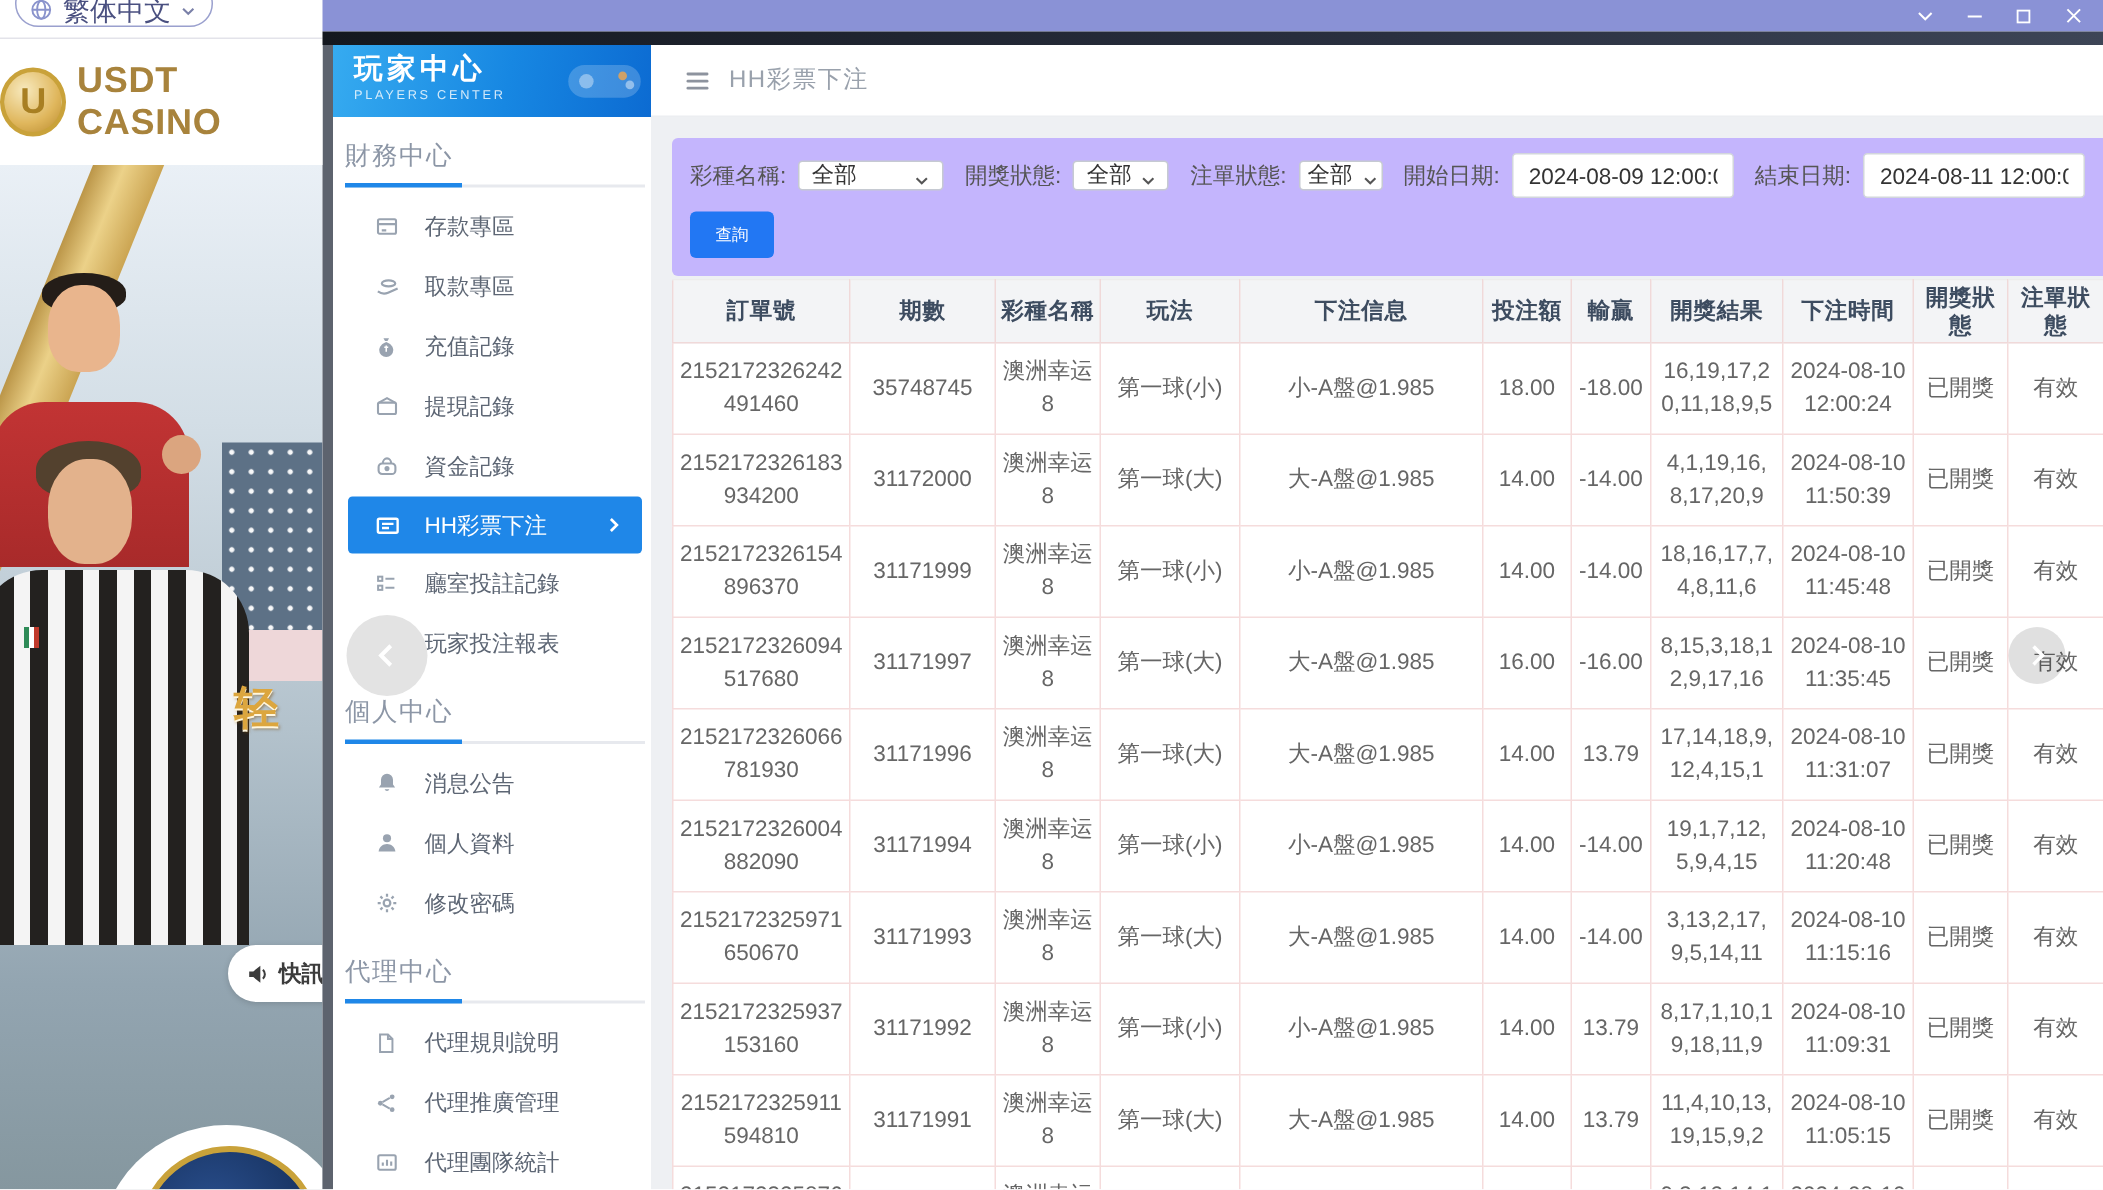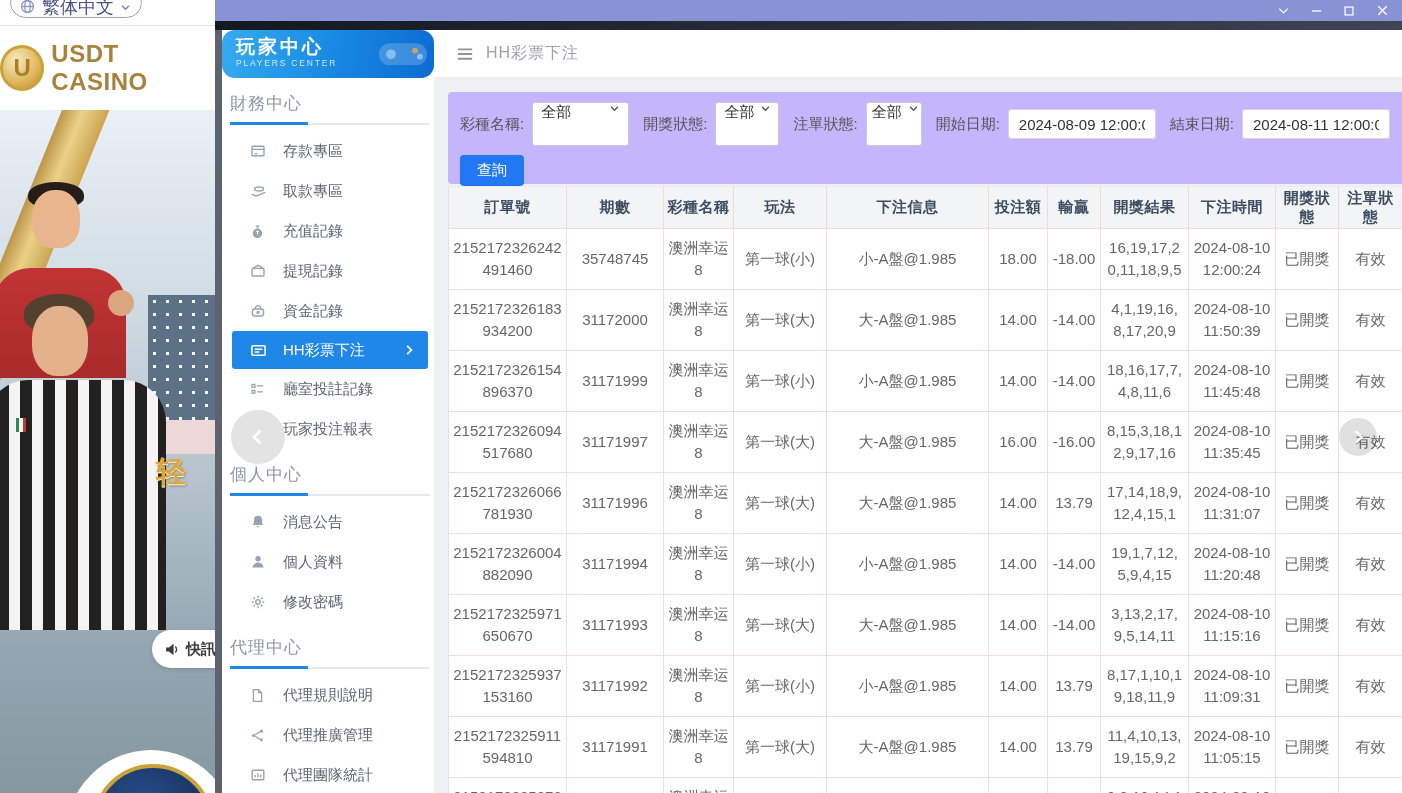"玩家中心" .sb-header { border-radius: 13px -> none }
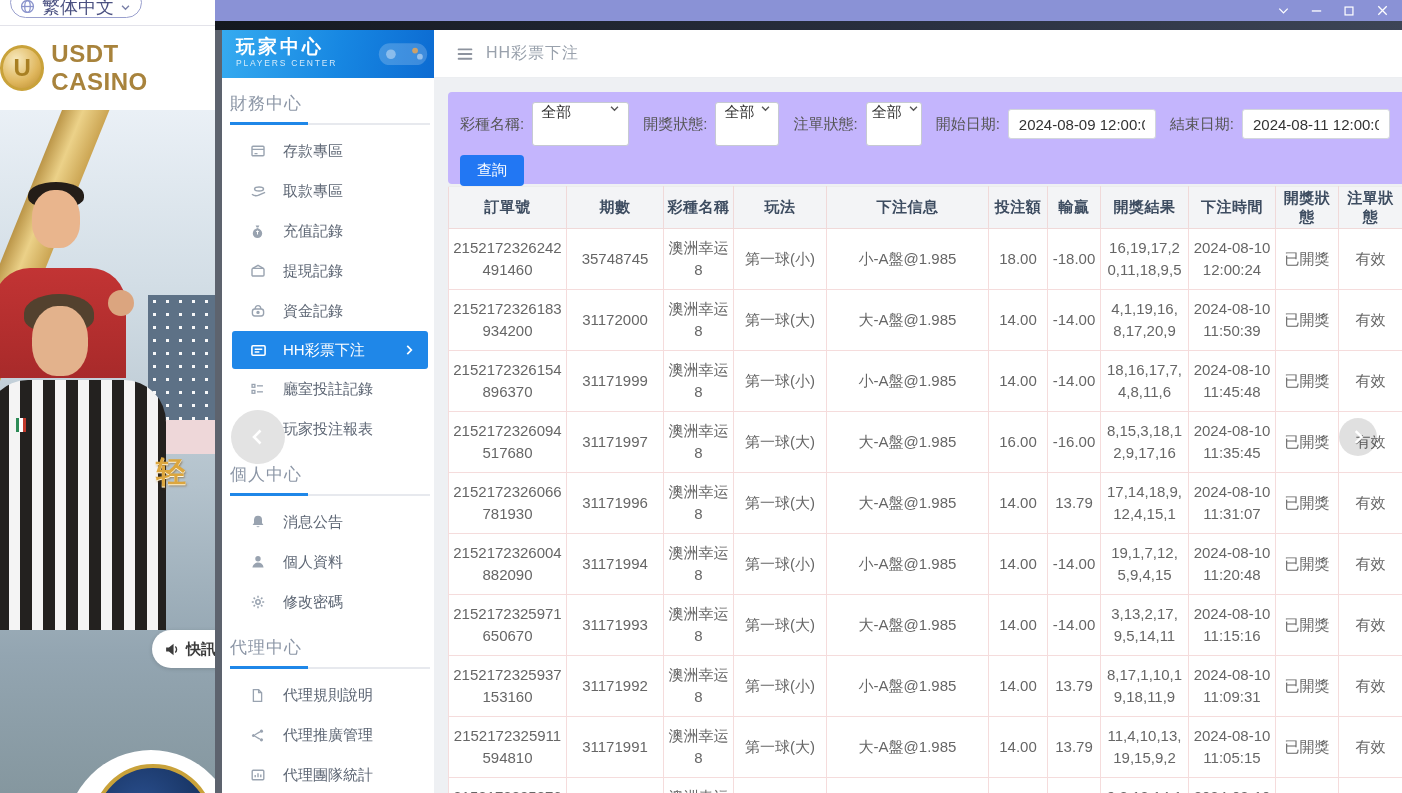"全部" .sel { align-items: flex-start -> flex-end; height: 44px -> 20px }
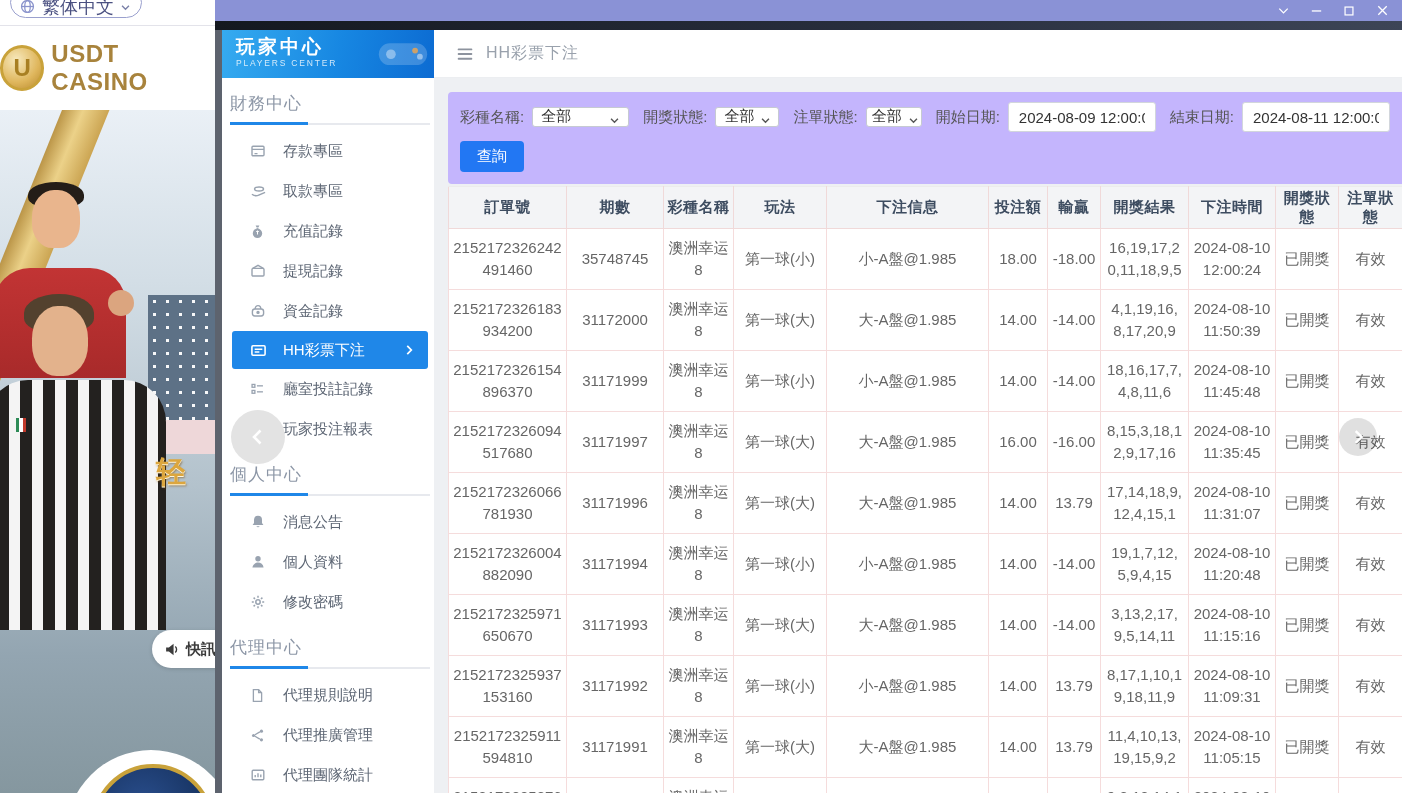"查詢" .btn-primary { font-size: 15px -> 11px }
